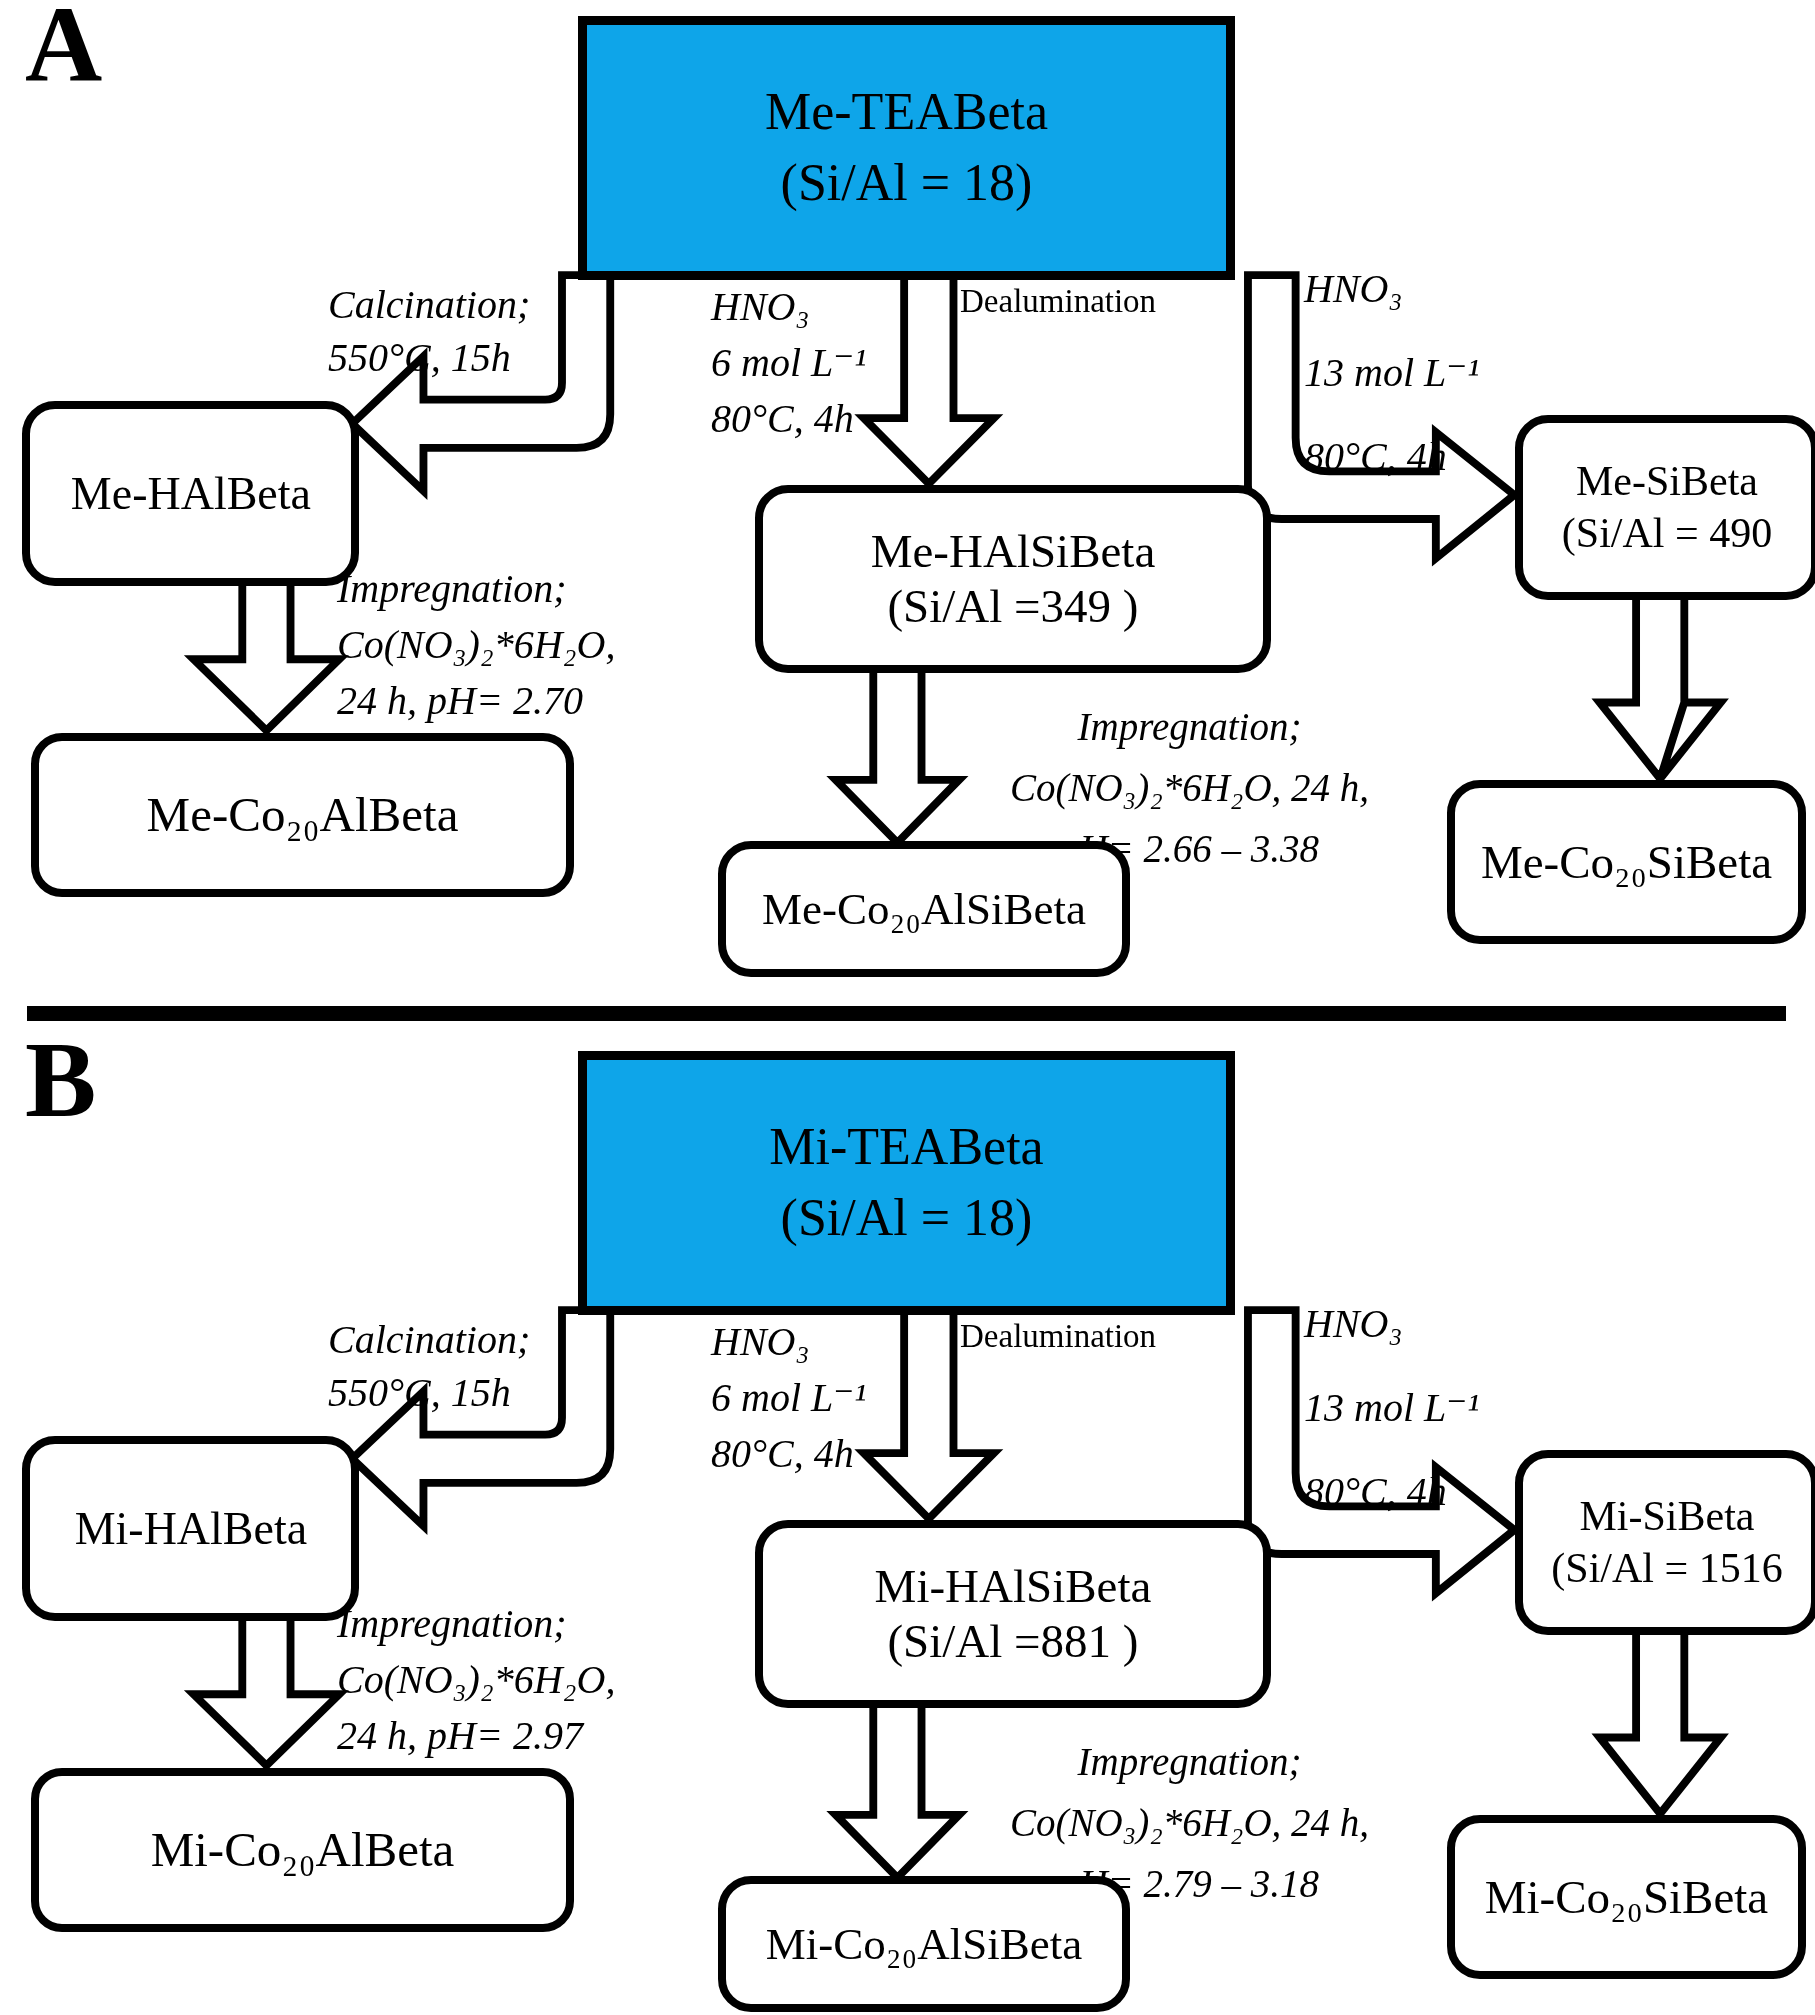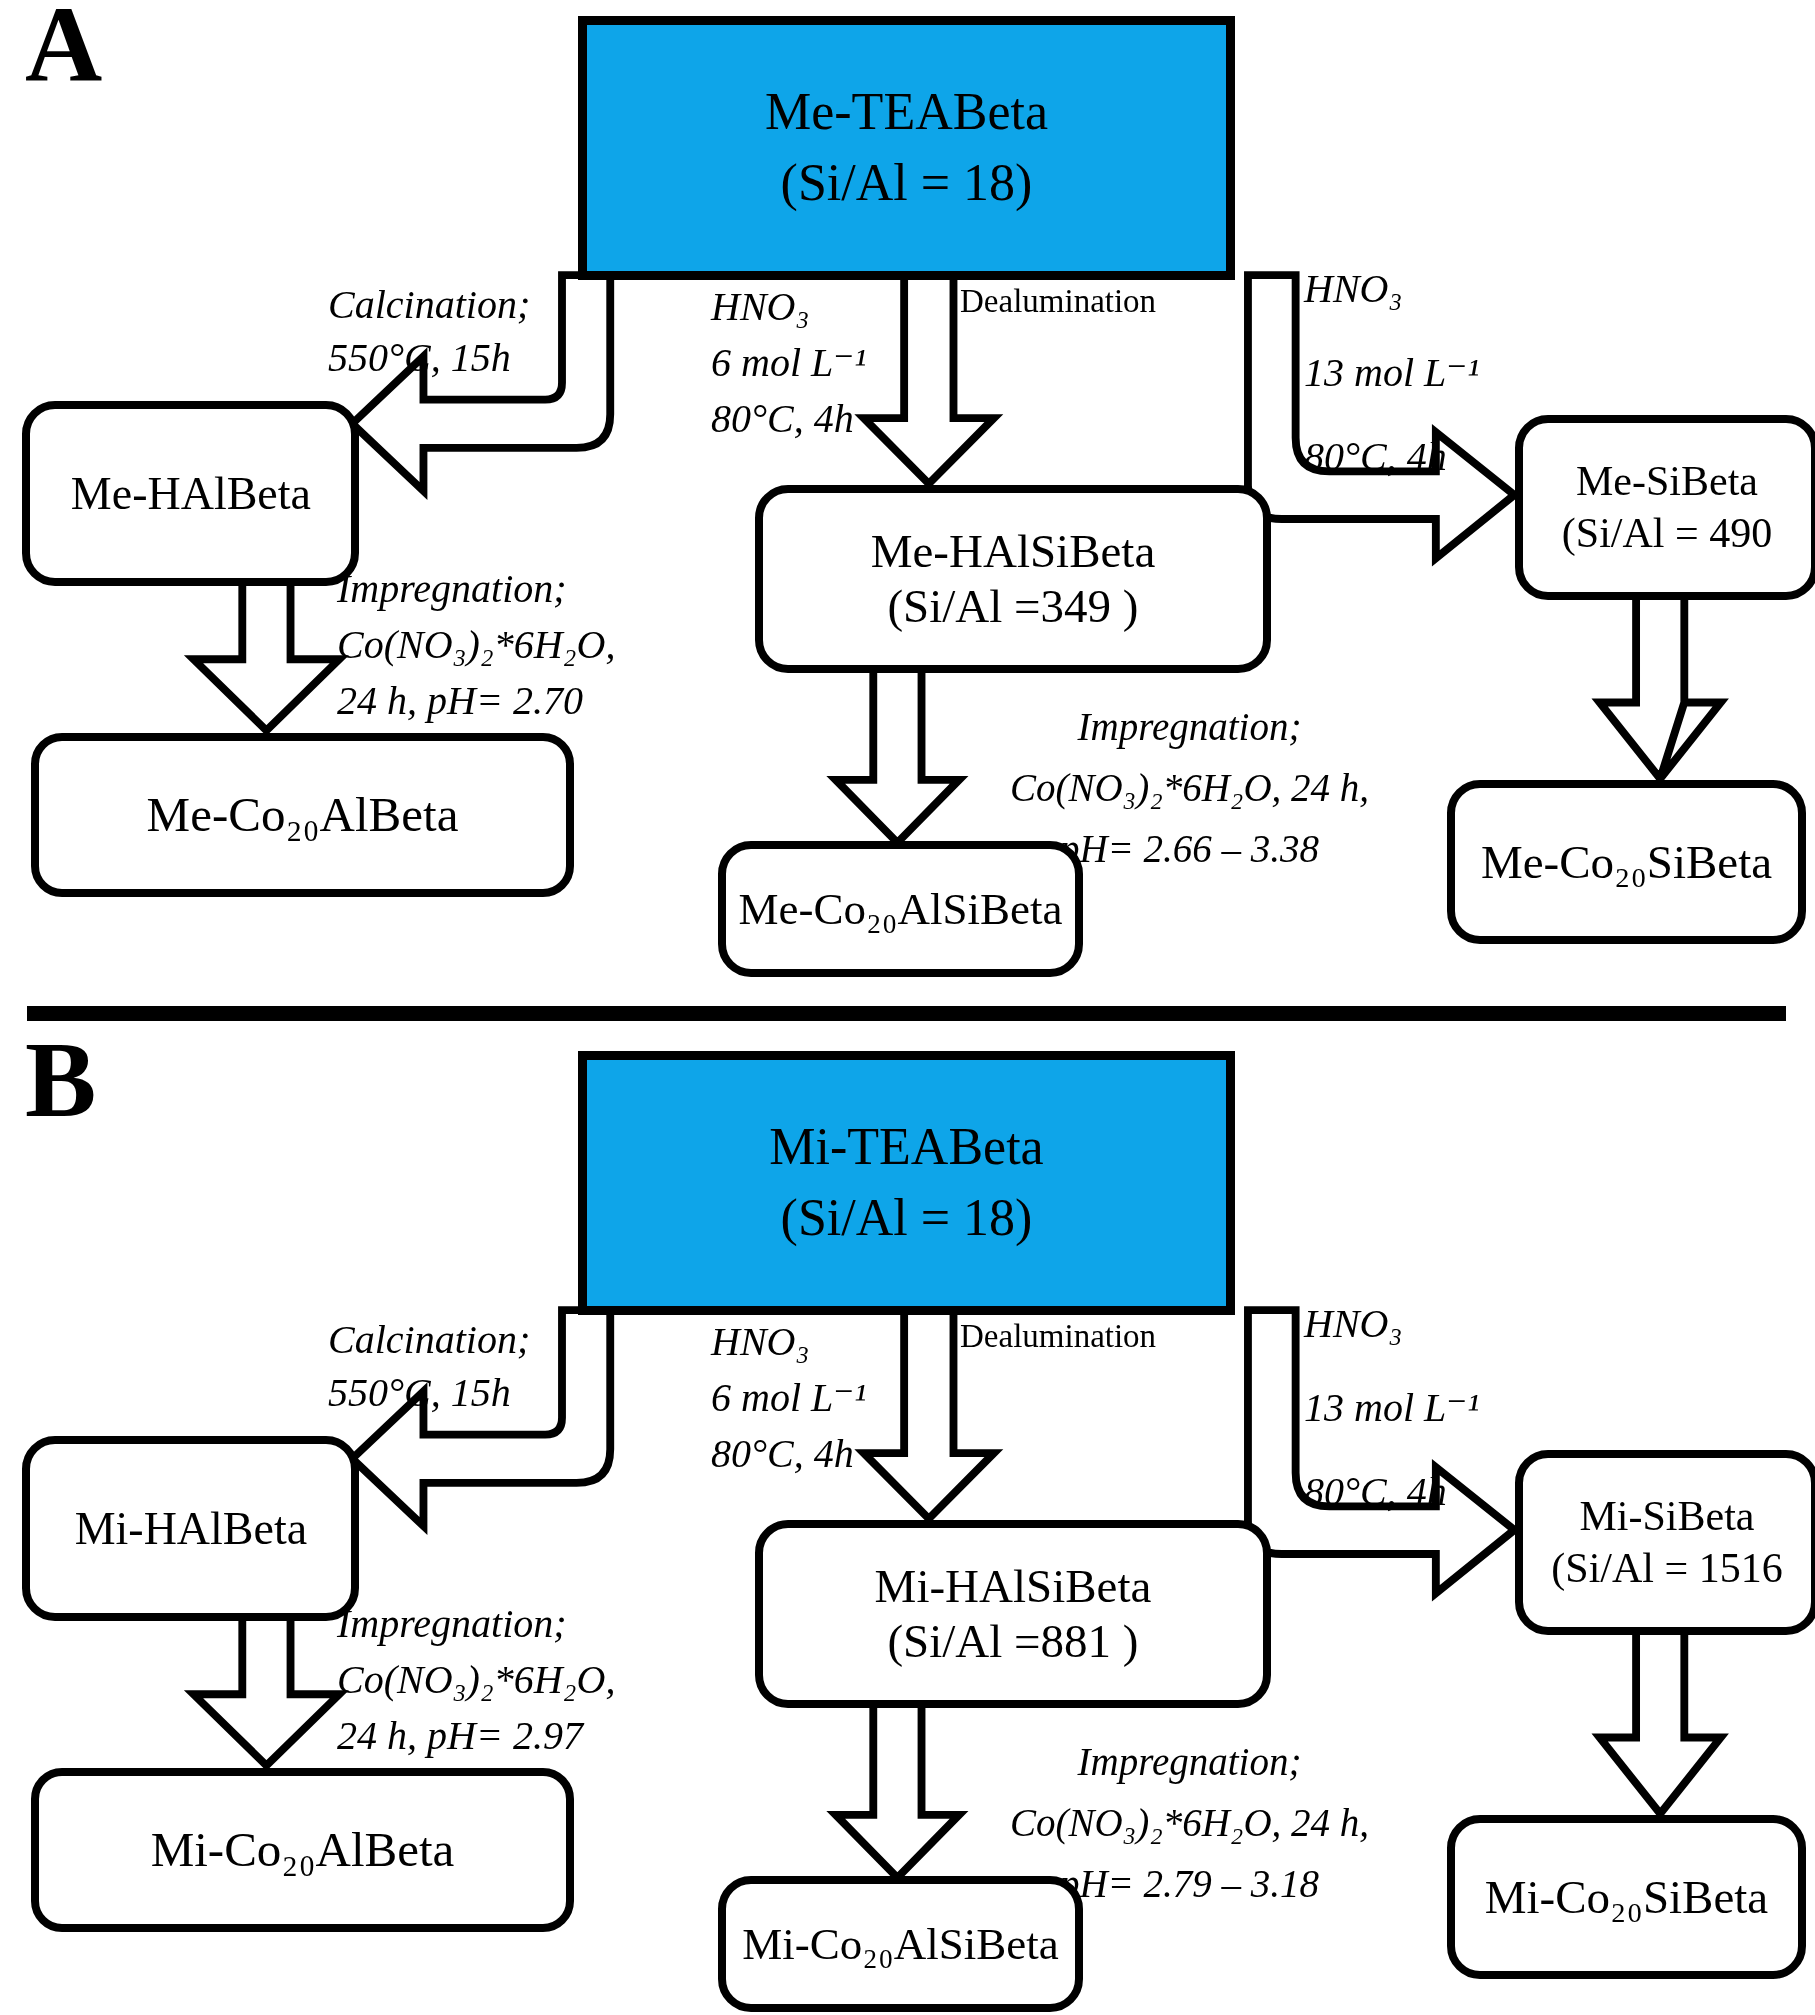"Me-Co₂₀AlSiBeta" .box-co-alsibeta { width: 365px -> 412px }
